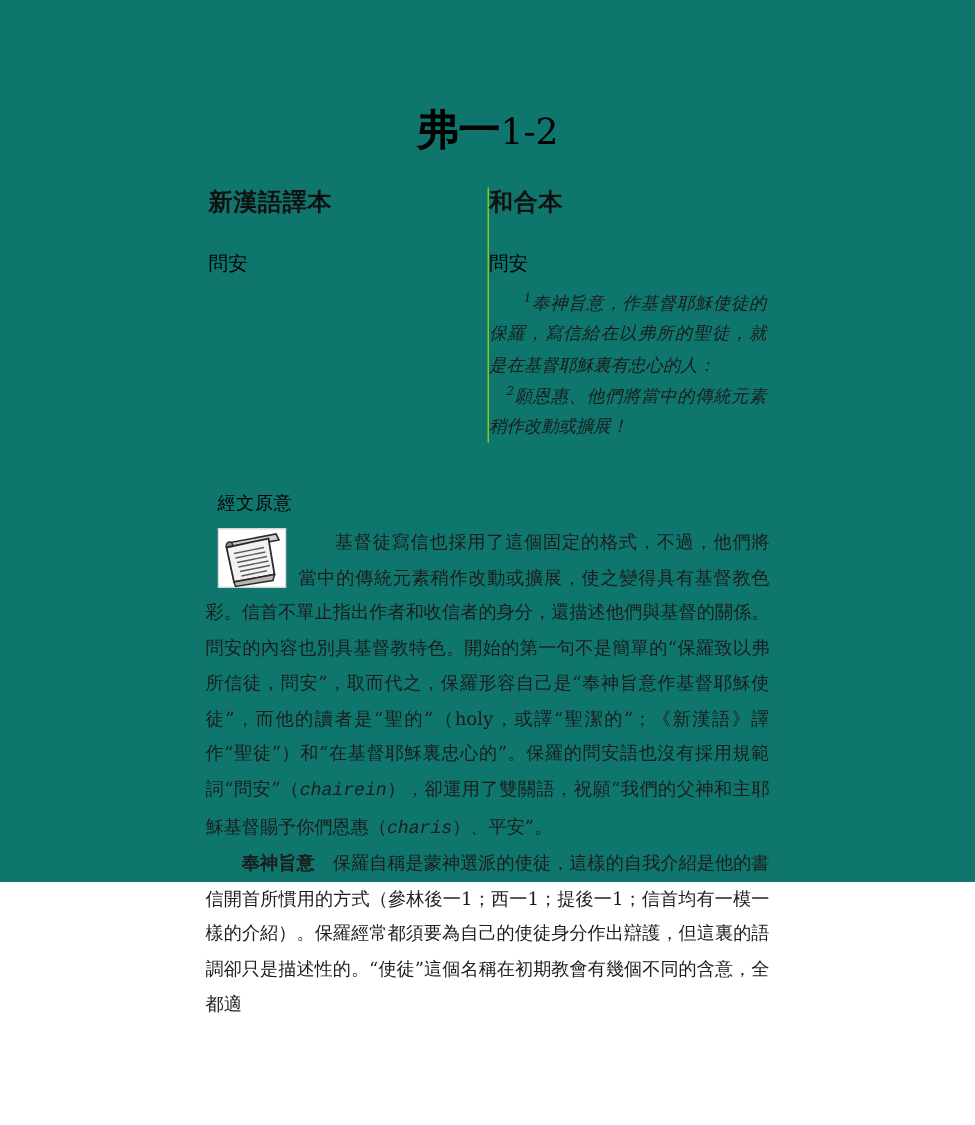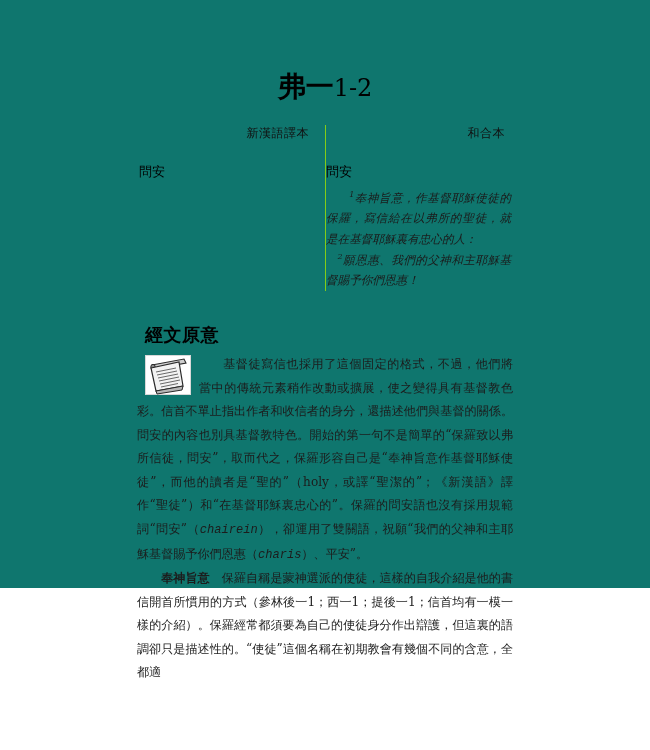"新漢語譯本" .trans-head { font-size: 12px -> 16px; font-weight: normal -> bold; text-align: right -> left }
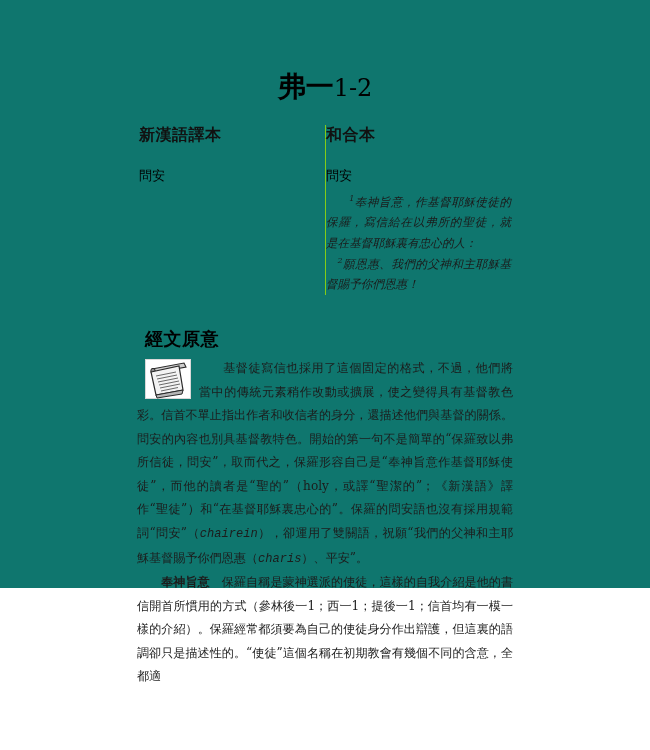"願恩惠、我們的父神和主耶穌基督賜予你們恩惠！" span { text: 我們的父神和主耶穌基督賜予你們恩惠 -> 他們將當中的傳統元素稍作改動或擴展 }
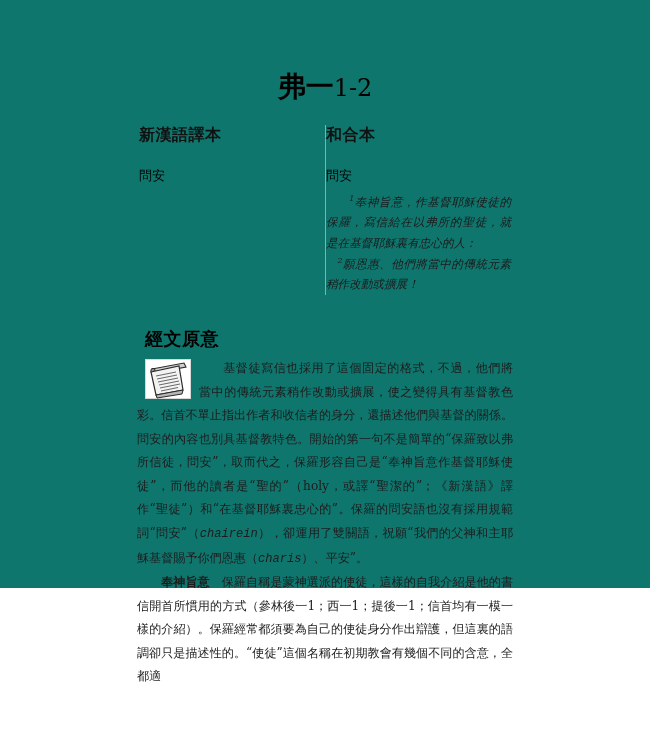"經文原意" .exeg-head { font-size: 18px -> 12px; font-weight: bold -> normal }
